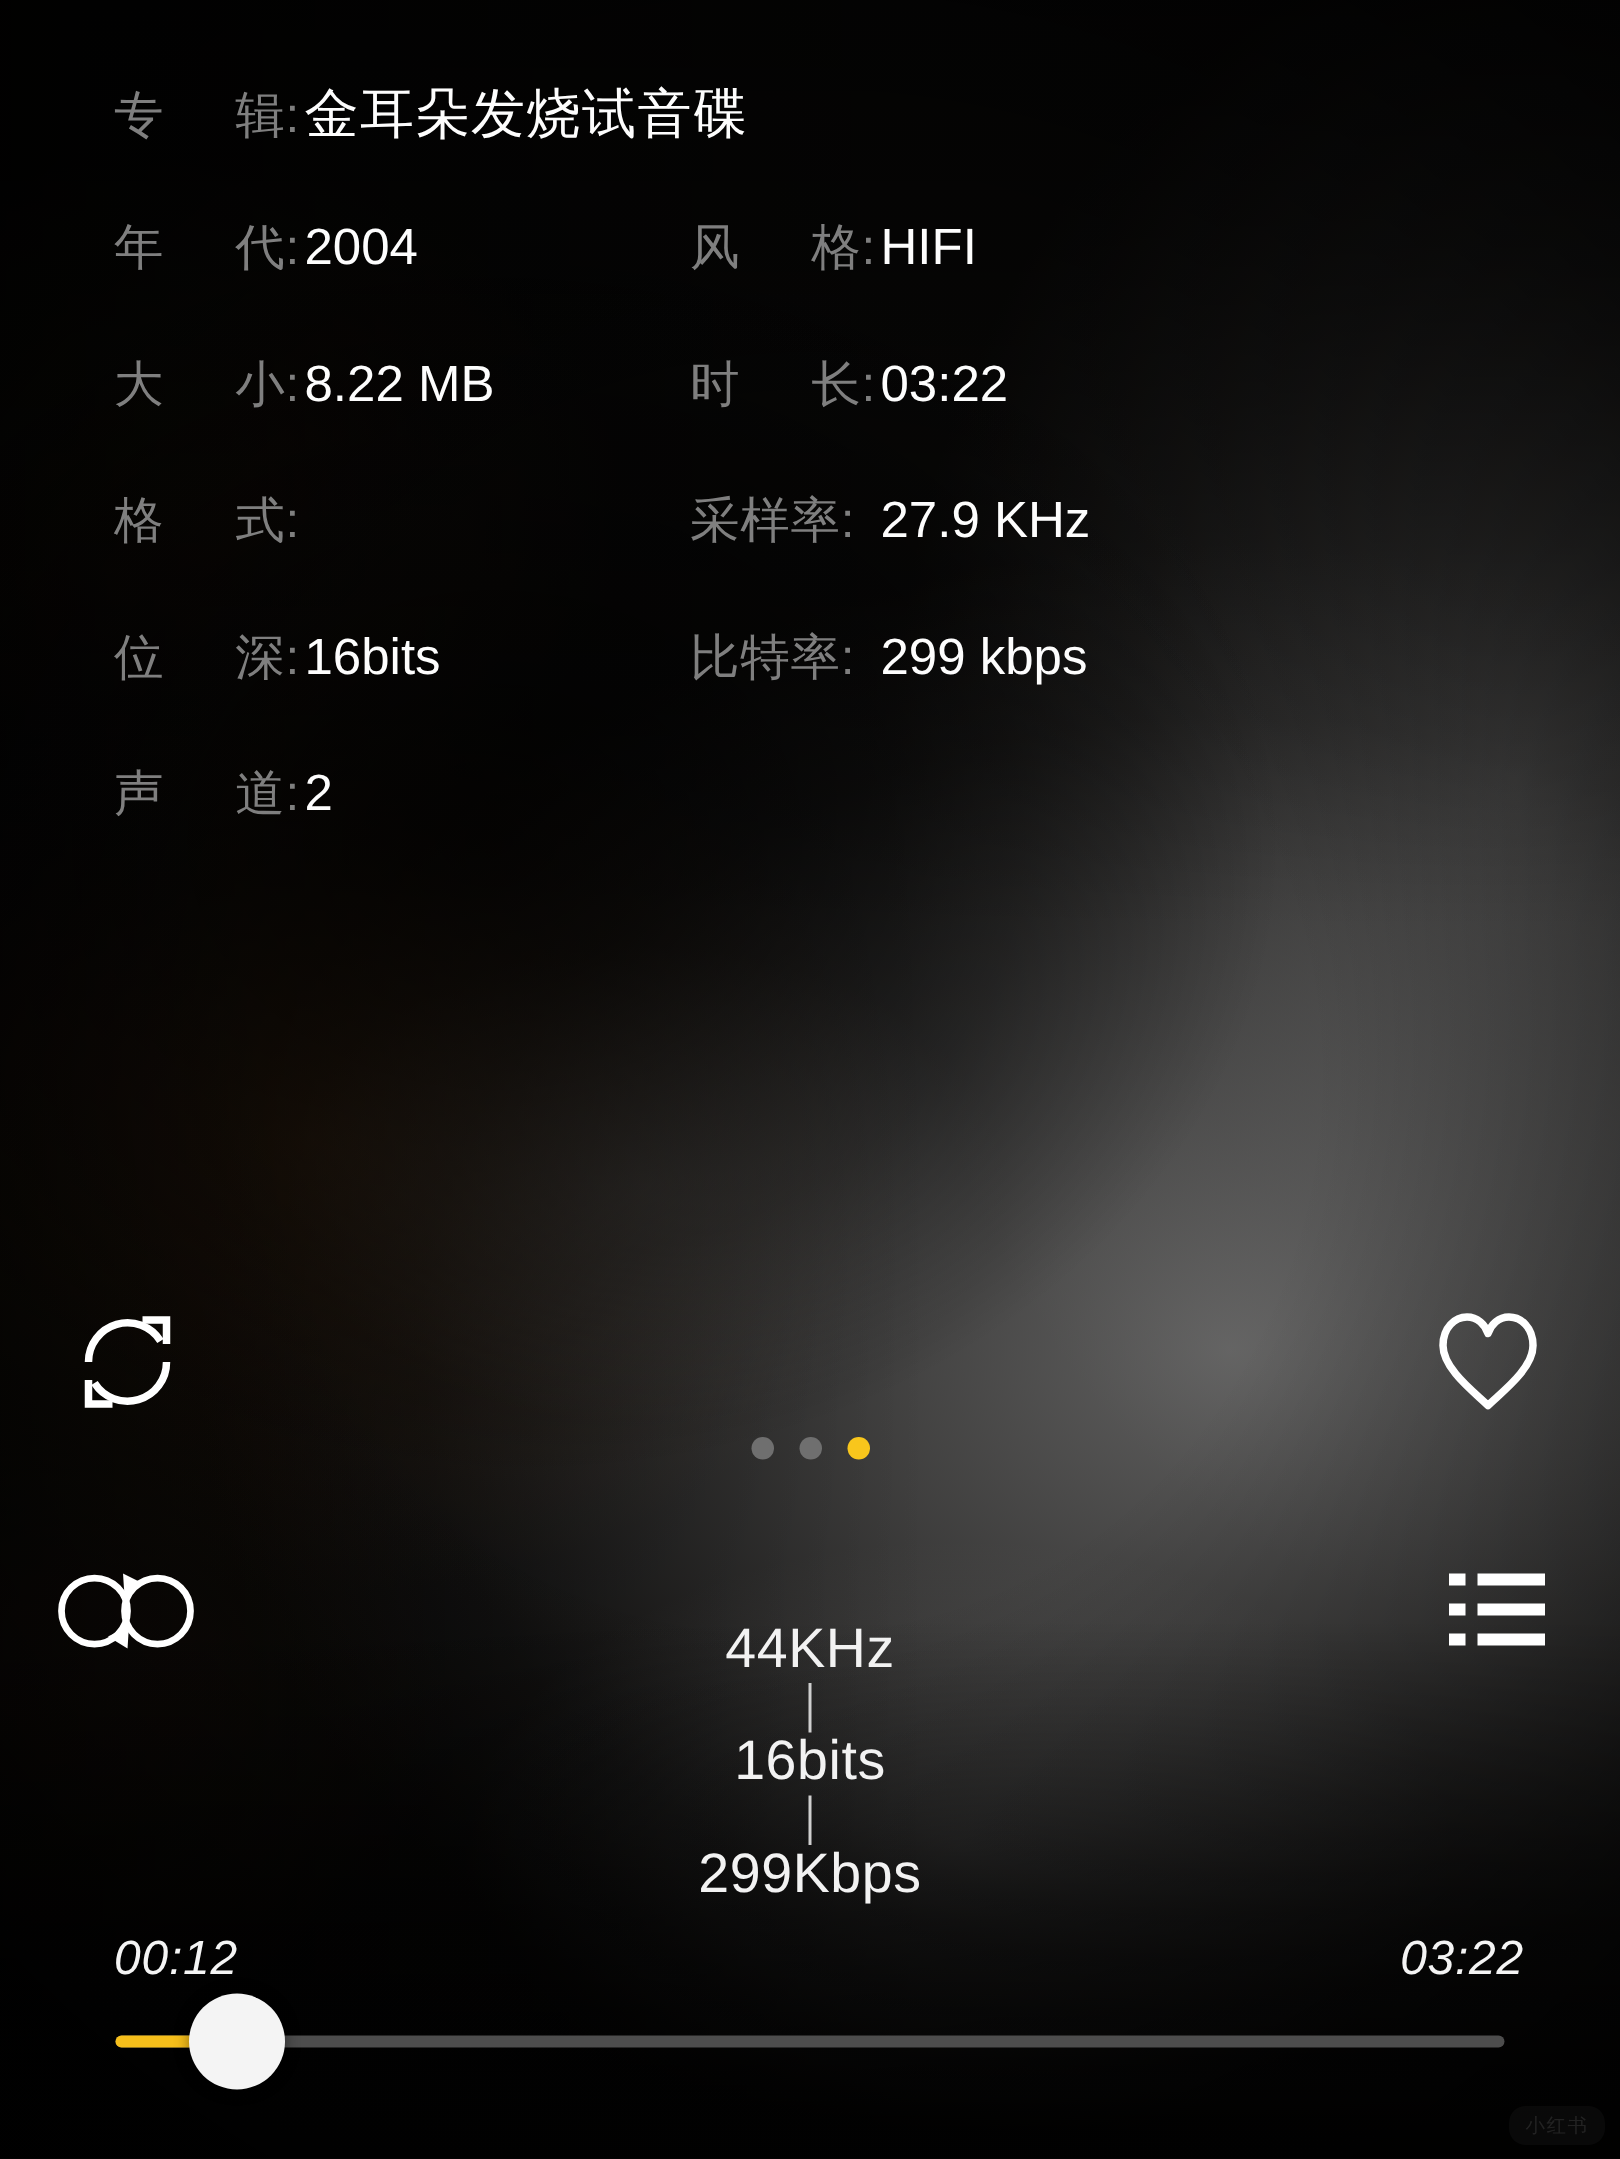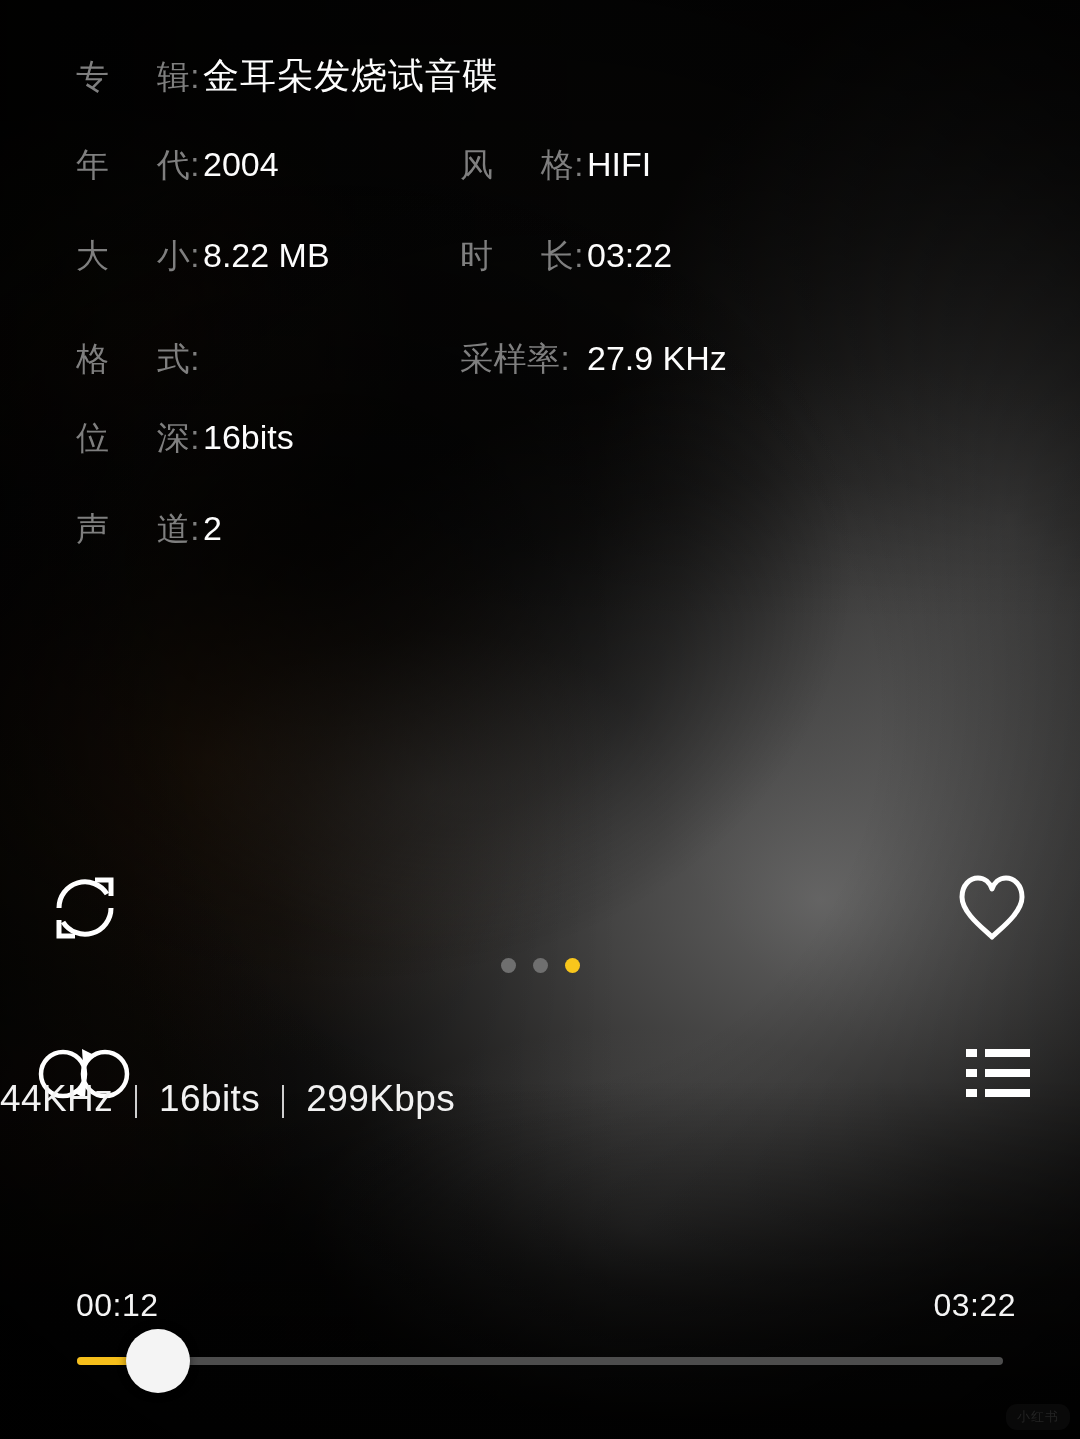"采样率:" .meta-label.solid { margin-top: 12px -> none }
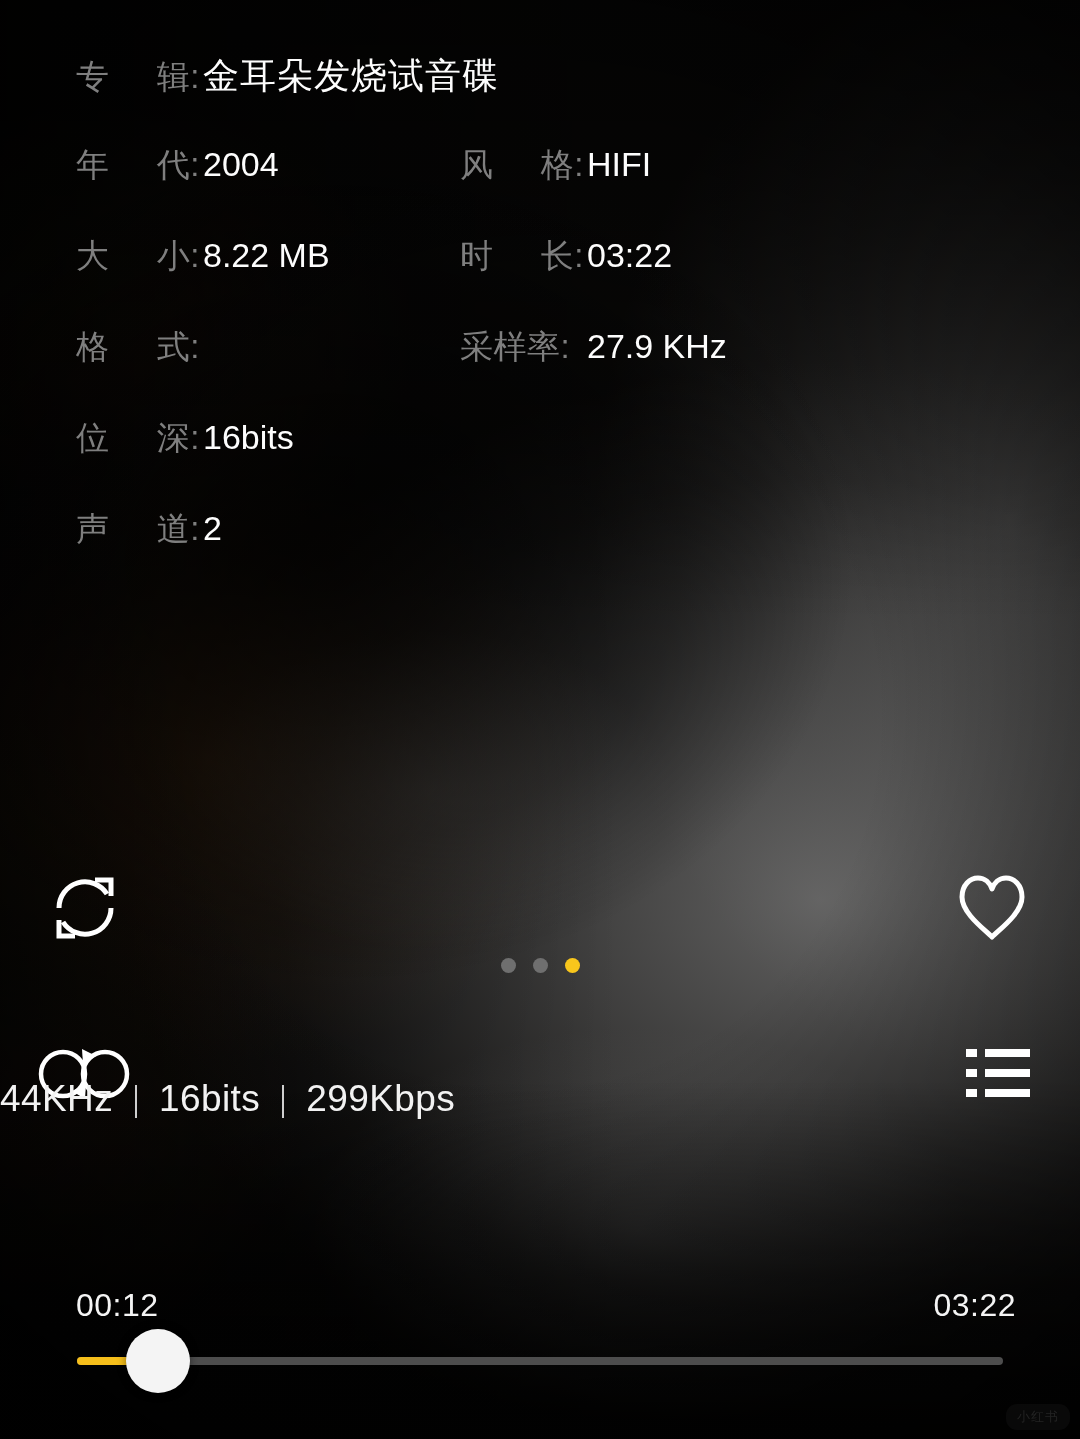"比特率:" div.meta-cell { html: none -> <div> <span>比特率:</span> <span>299 kbps</span> </div> }
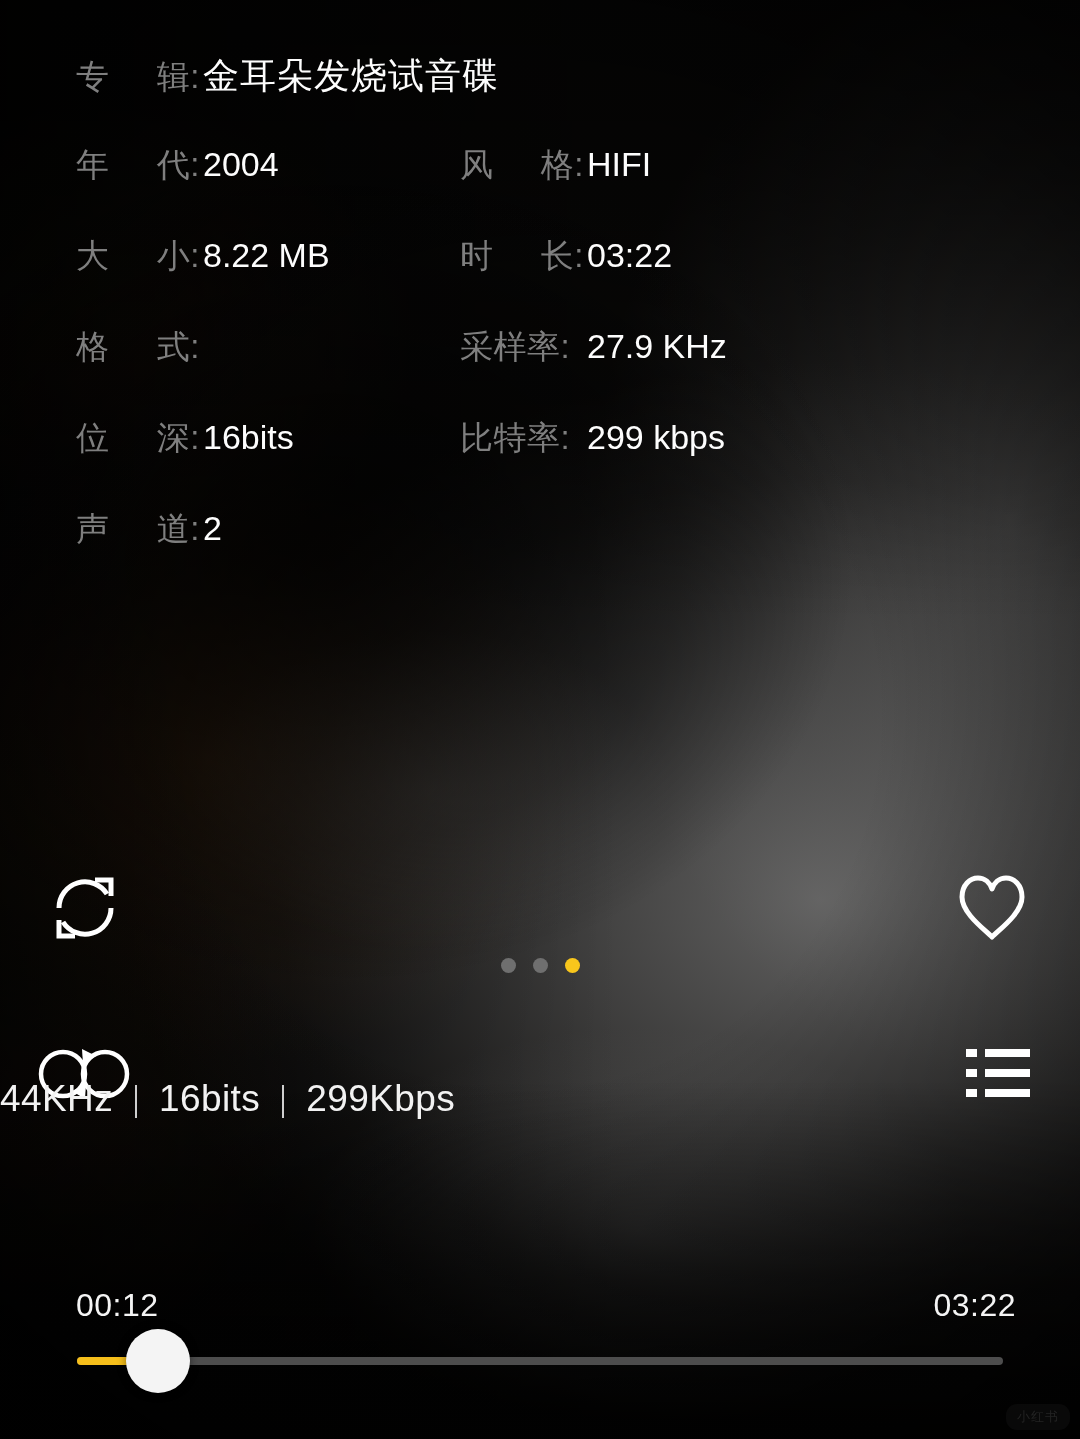"44KHz" .quality { flex-direction: none -> column; justify-content: none -> center }
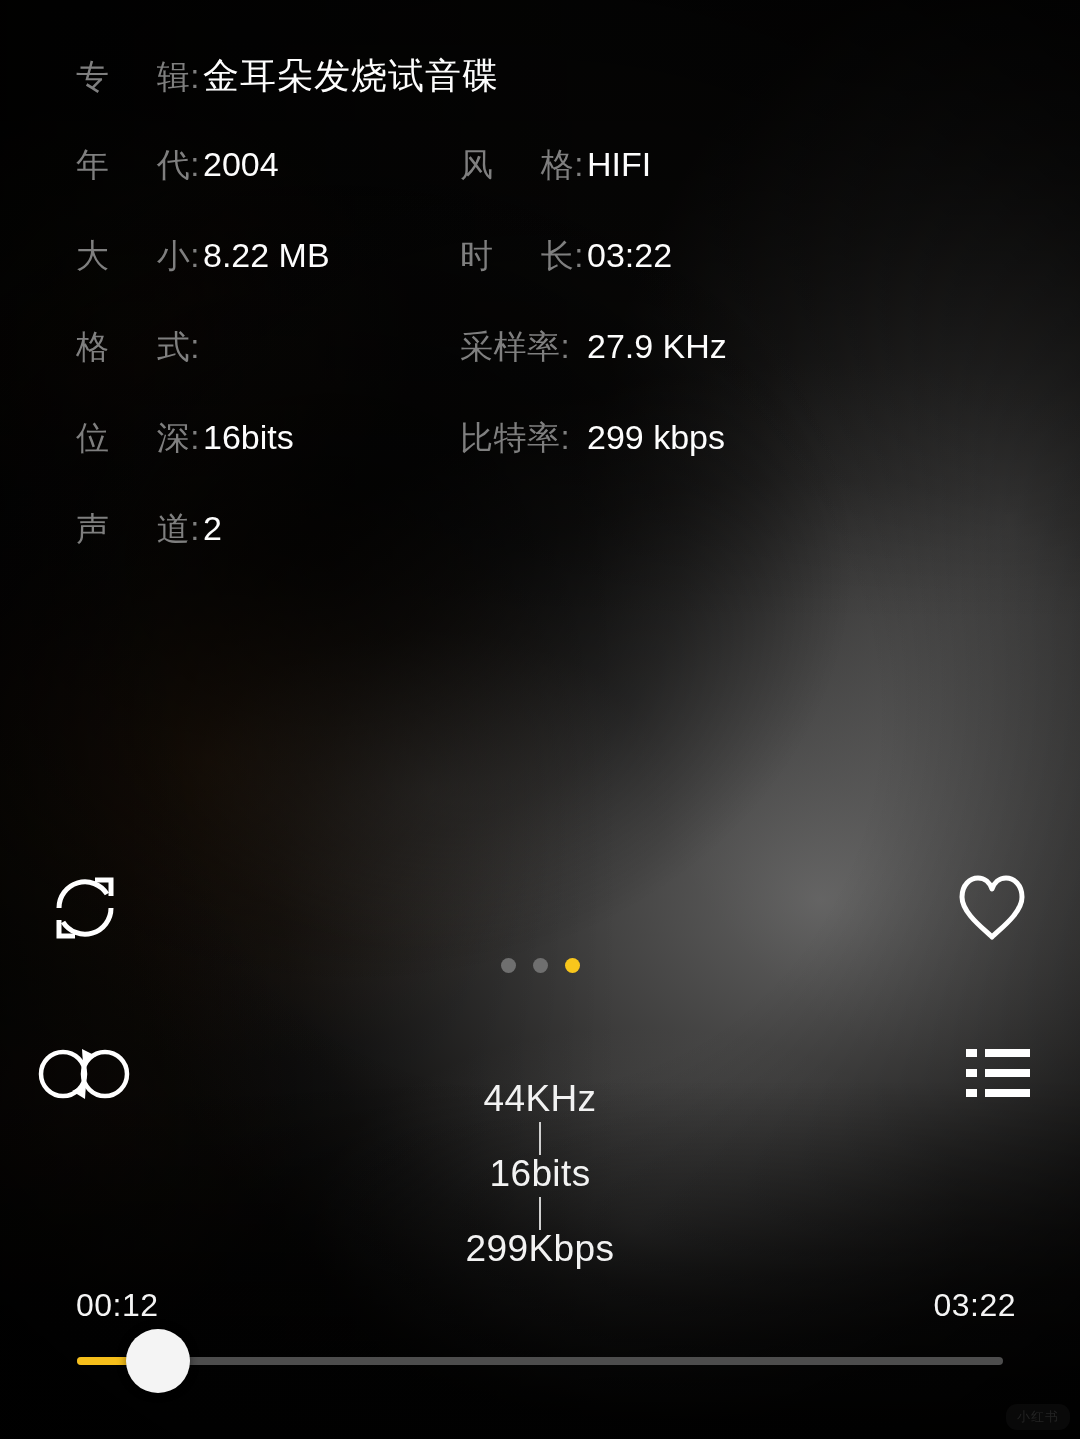"00:12" .times { font-style: none -> italic }
